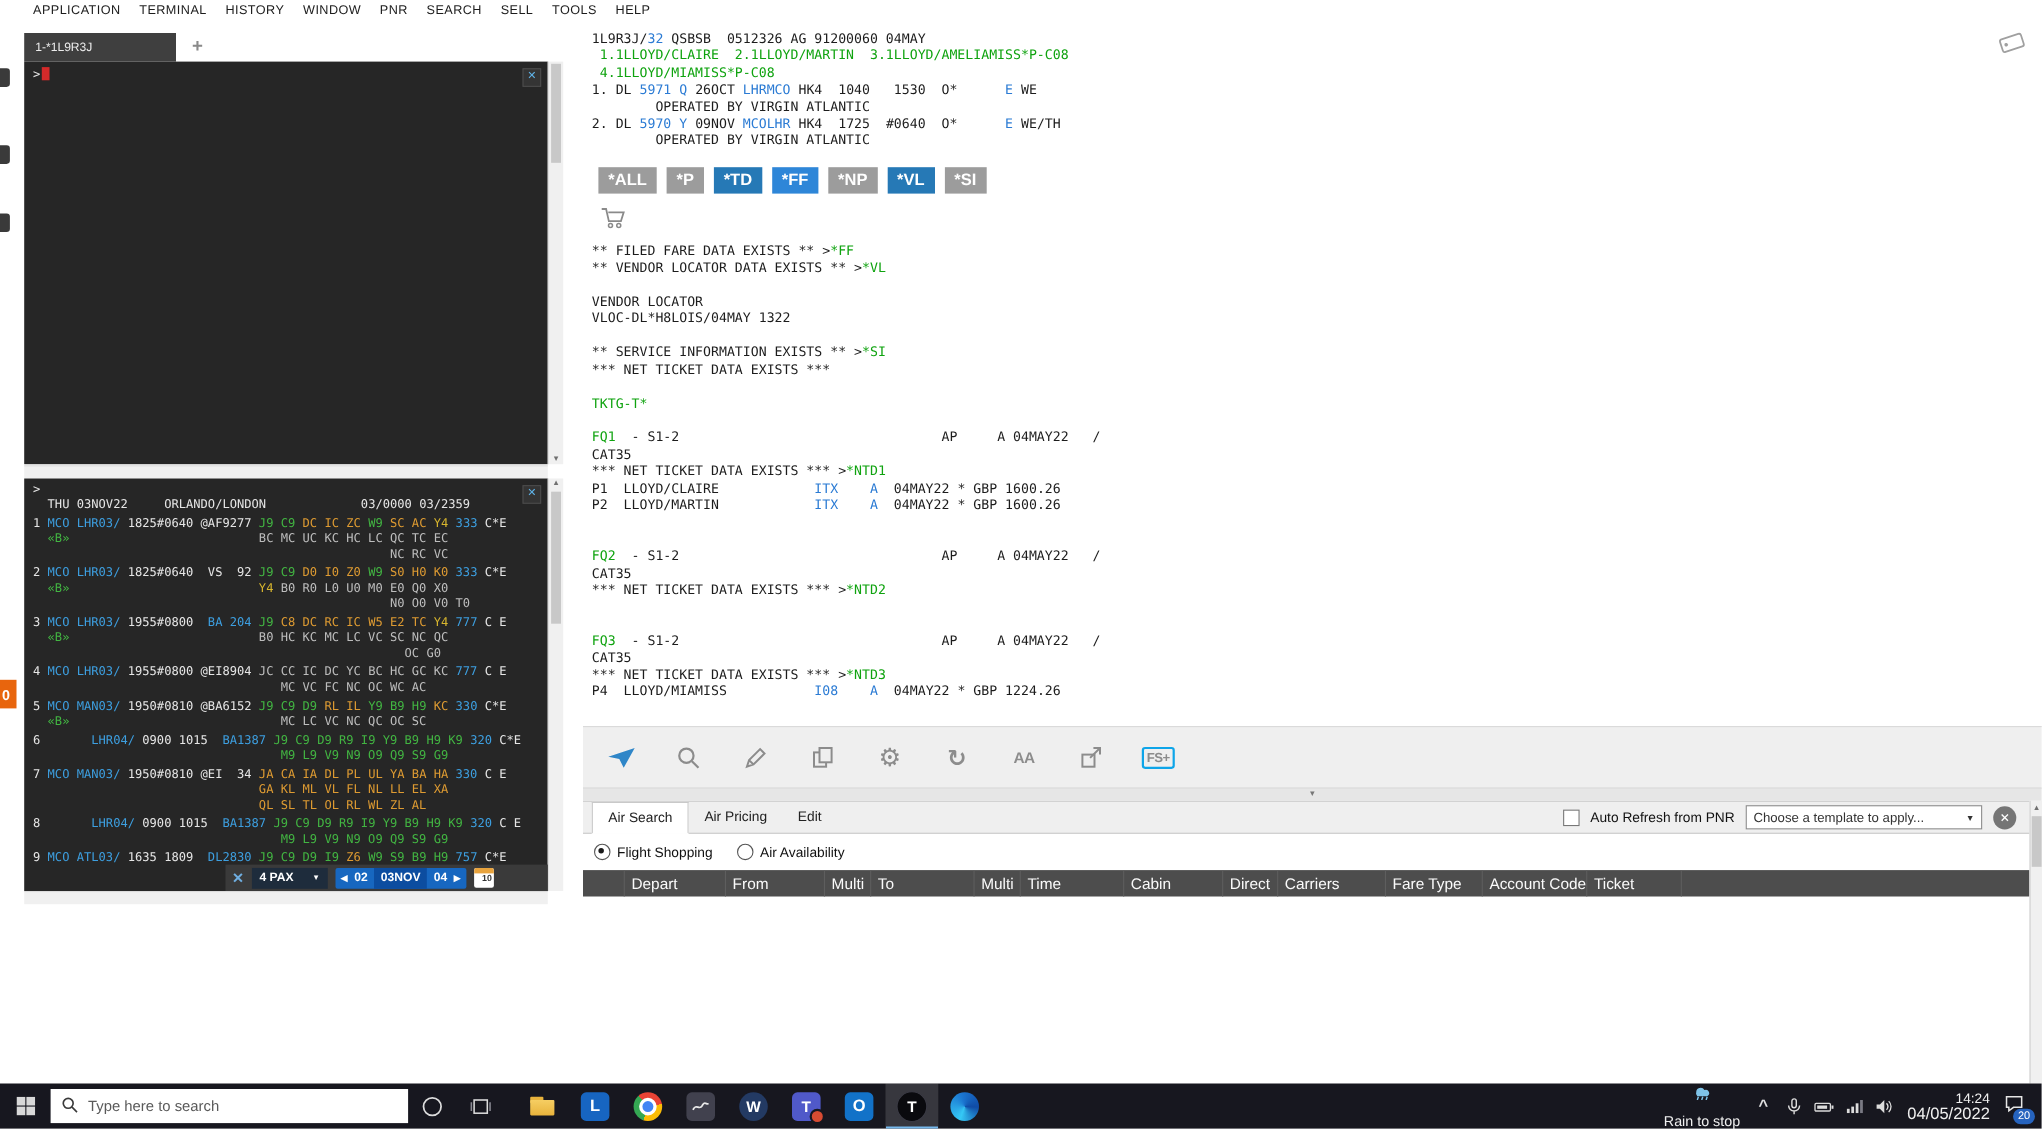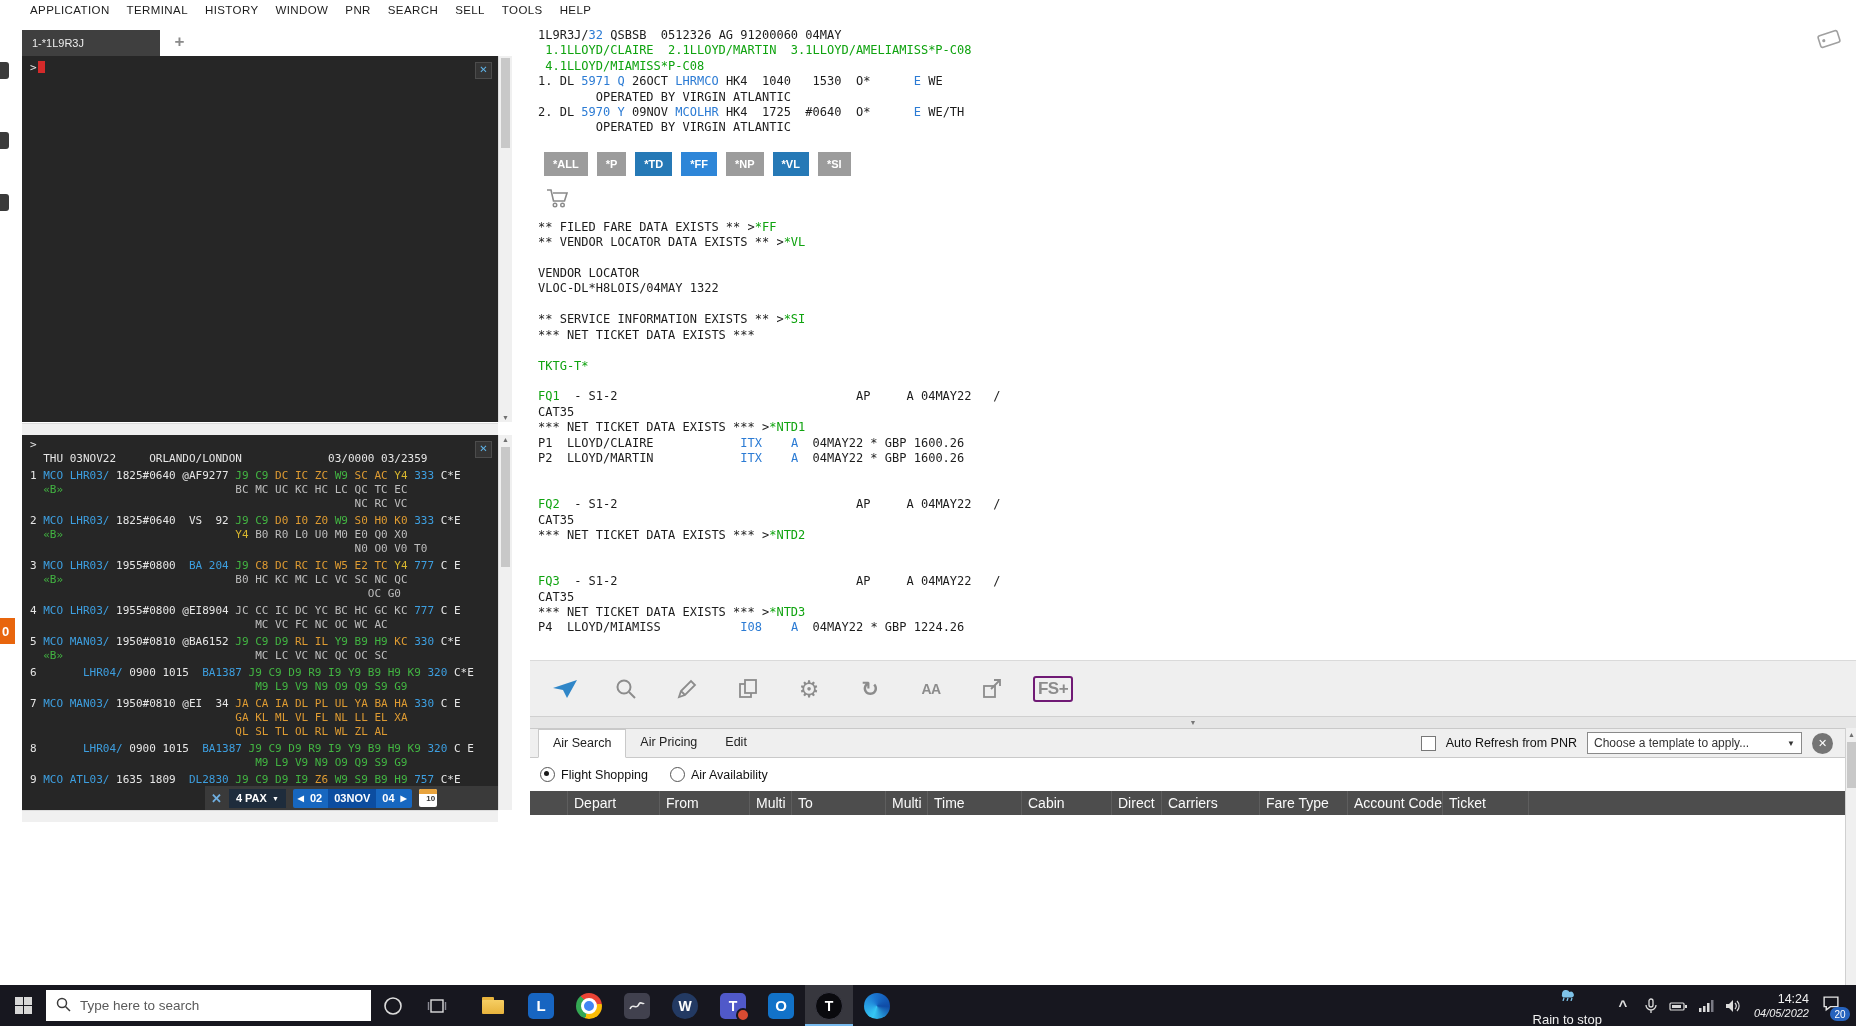"*ALL" .pbtn { font-size: 11px -> 15px }
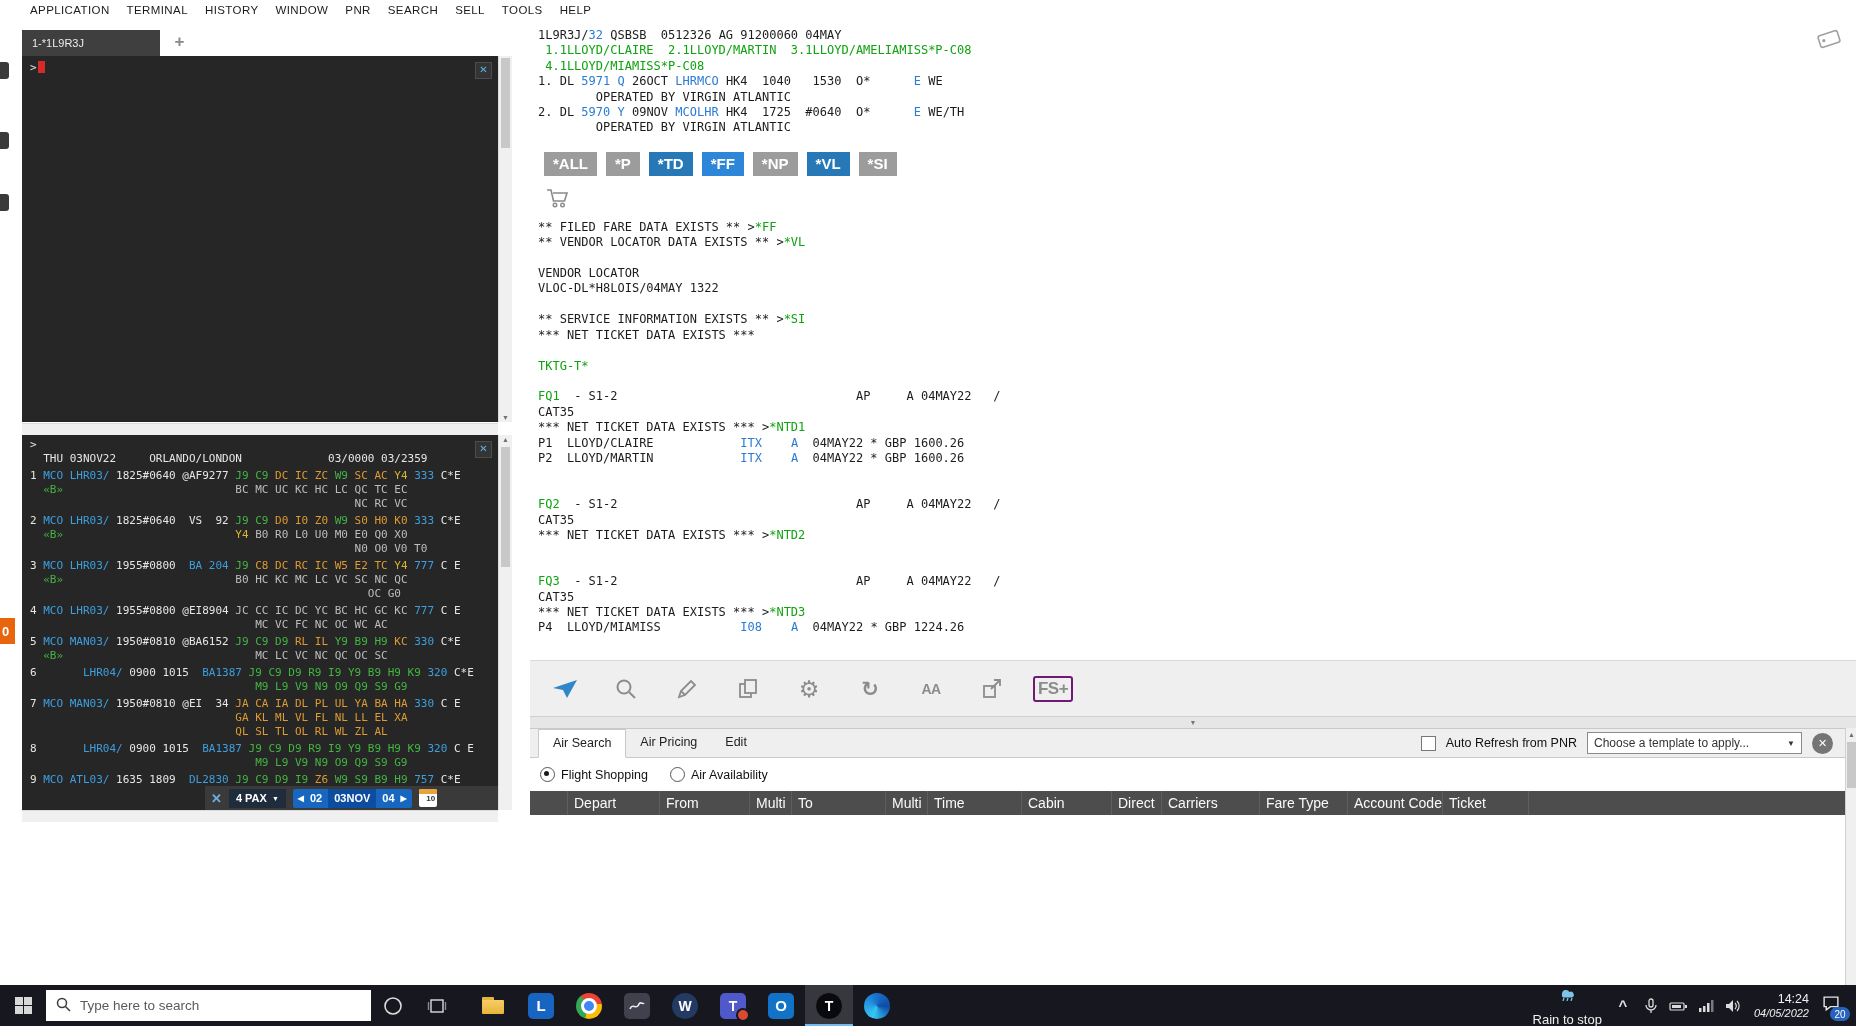"FS+" .tlabel.fs { border: 2px solid #701a75 -> 2px solid #0ea5e9; font-size: 17px -> 12px }
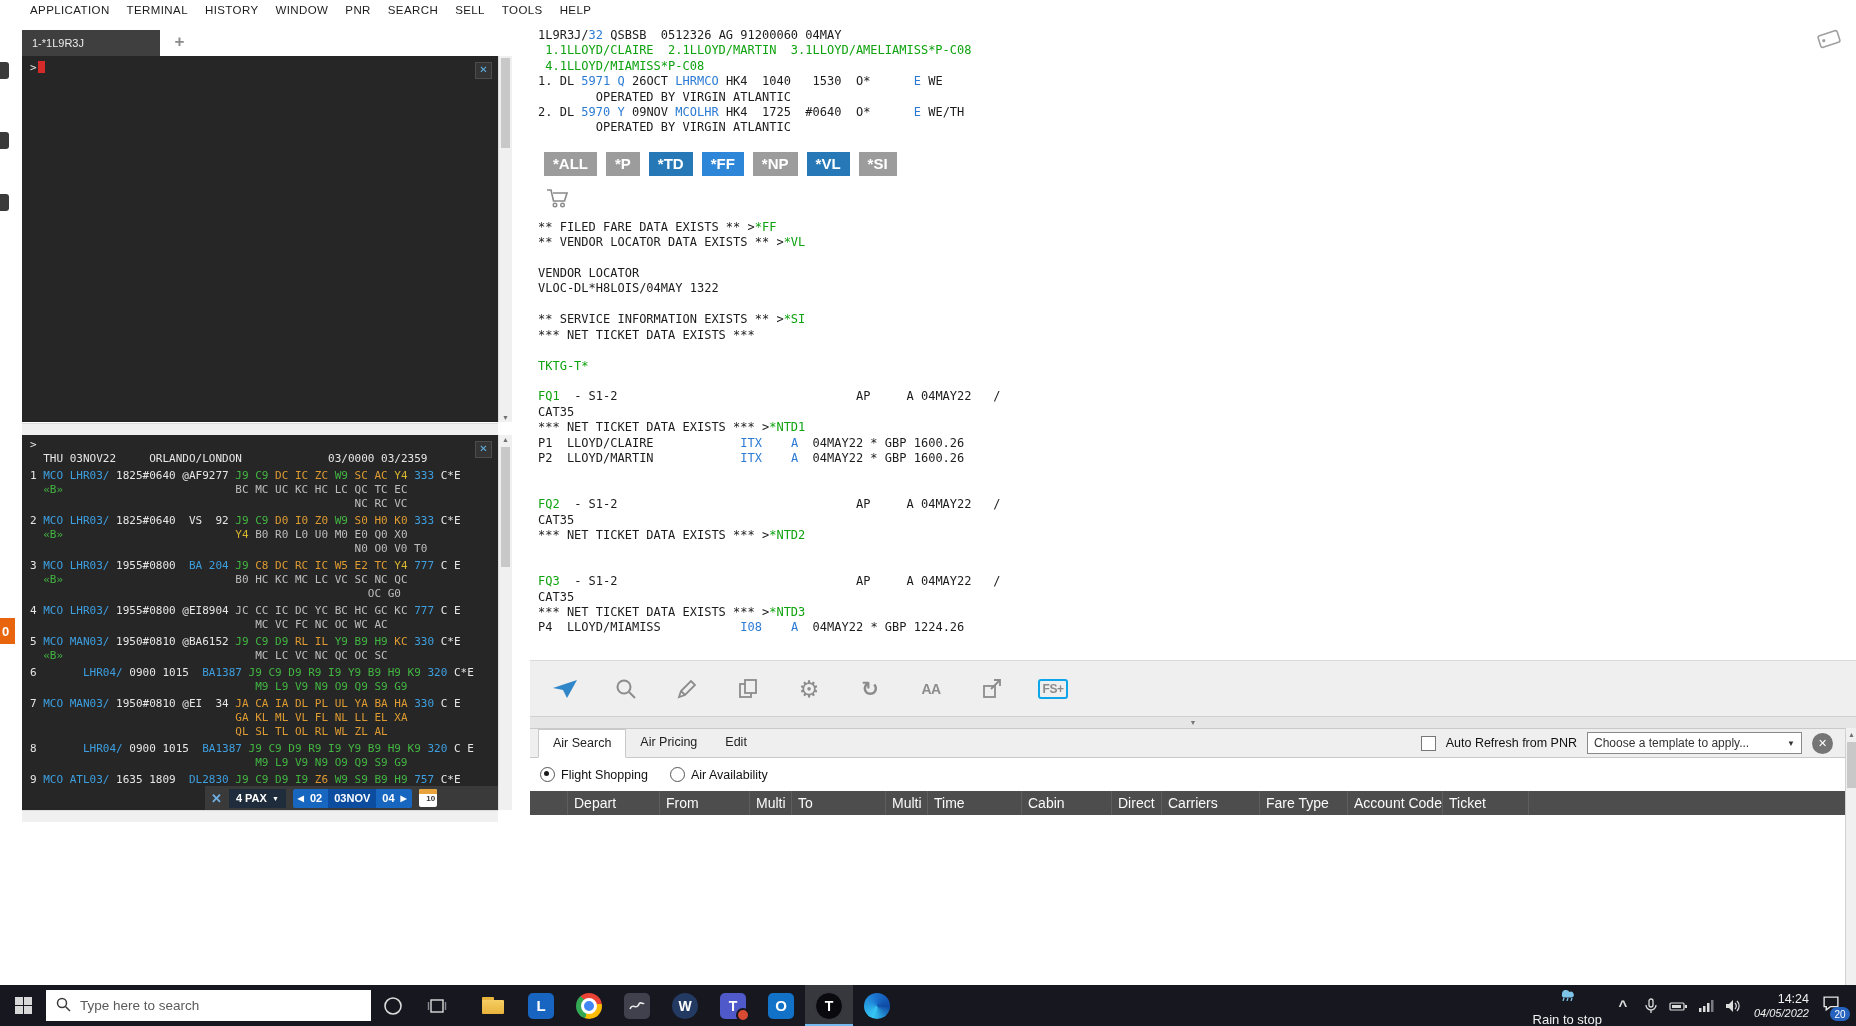"4 PAX" #pax-box { gap: 5px -> 17px }
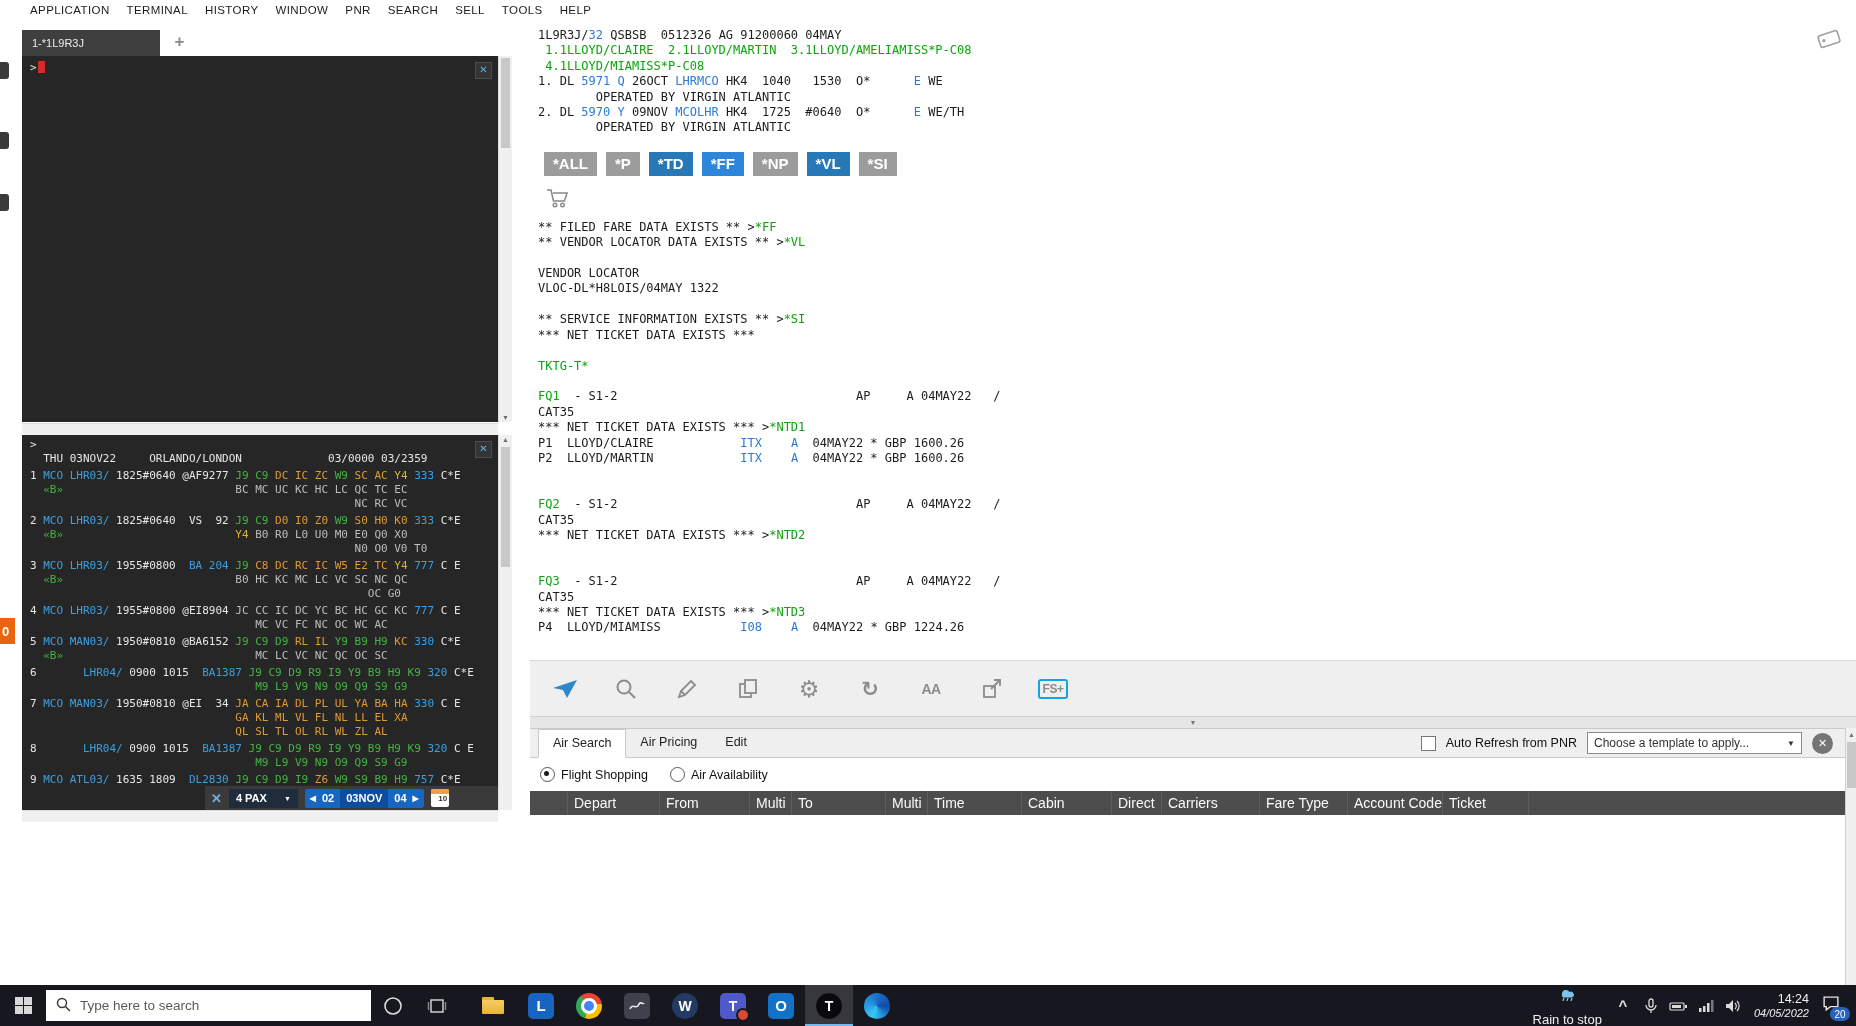"04/05/2022" #clock .d { font-size: 11px -> 15px; font-style: italic -> none }
